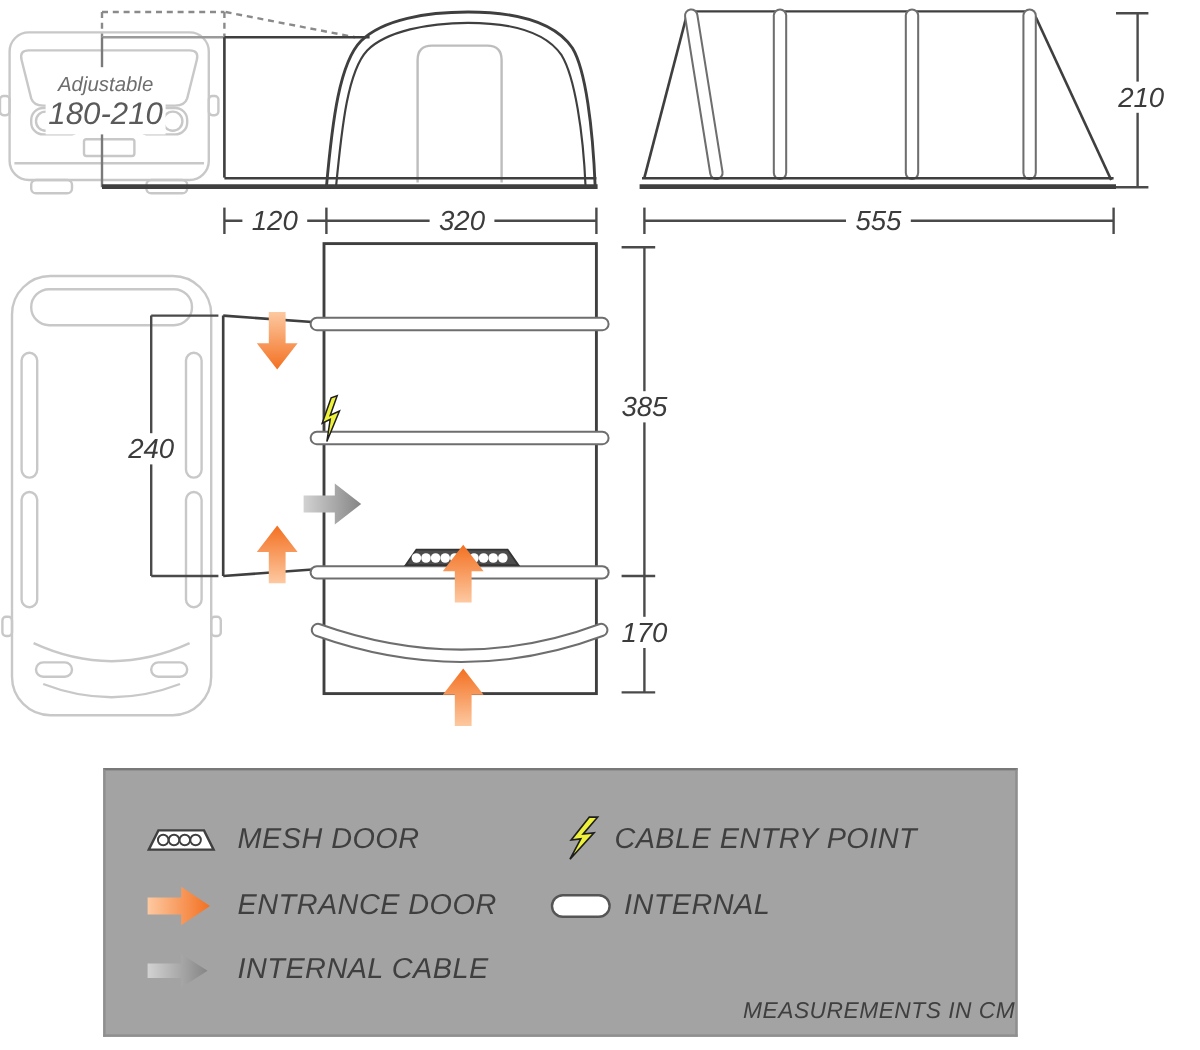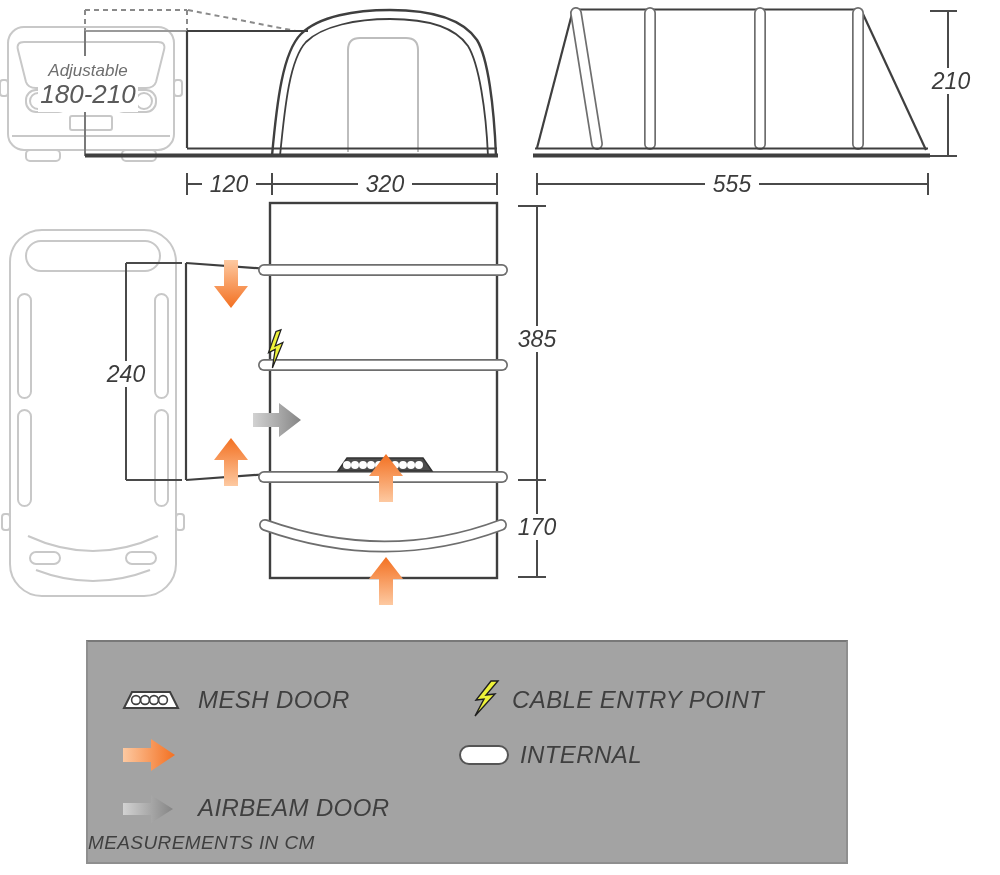"ENTRANCE DOOR" span.lg-label { html: none -> <span>ENTRANCE DOOR</span> }
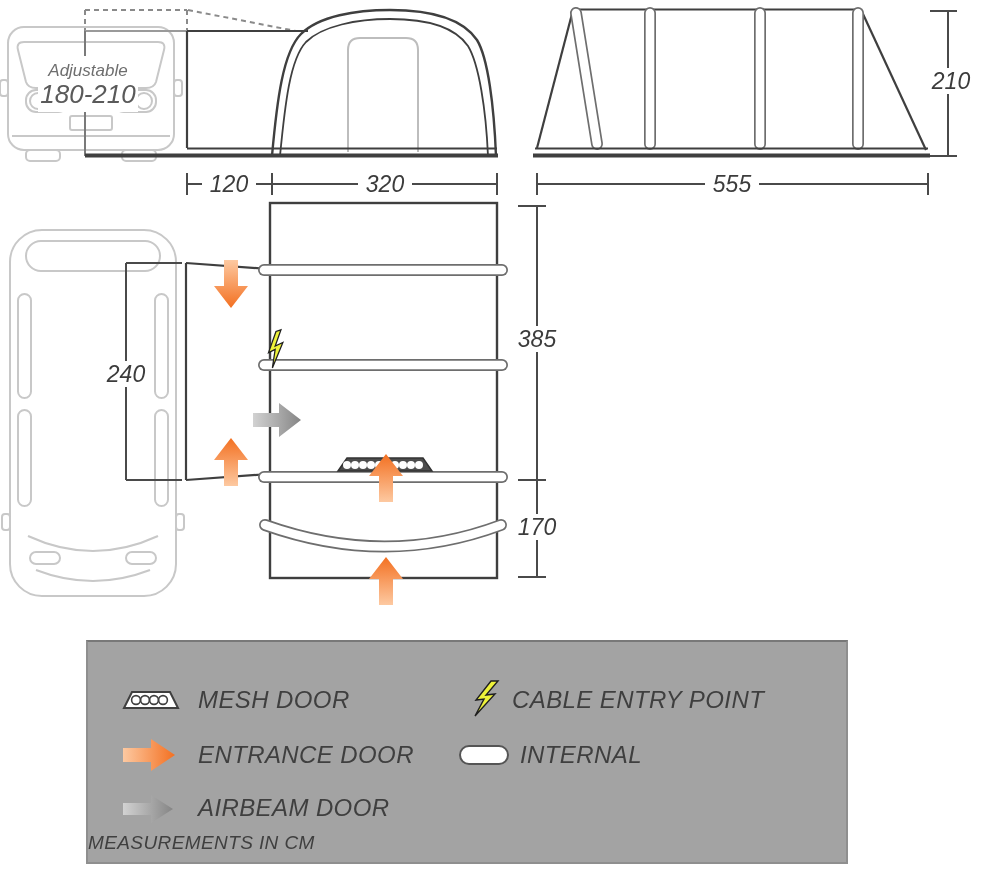"AIRBEAM DOOR" span.lg-label { text: AIRBEAM DOOR -> INTERNAL CABLE }
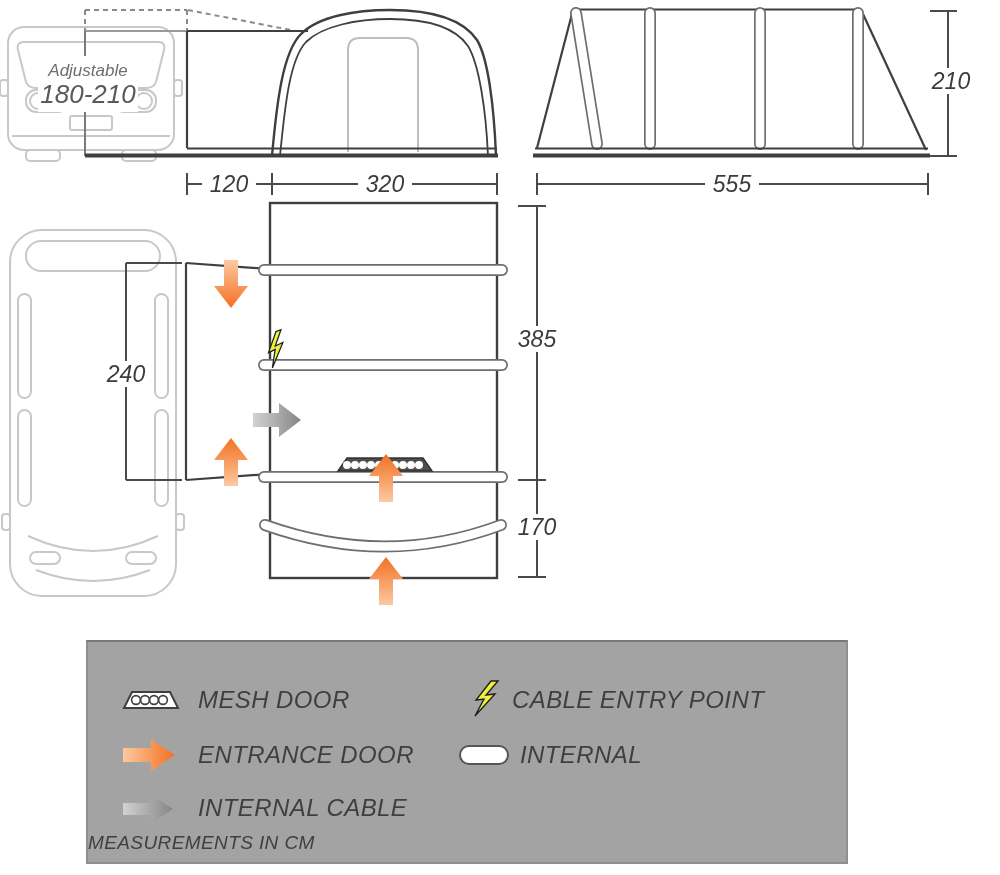"MEASUREMENTS IN CM" .lg-note { text-align: left -> right }
